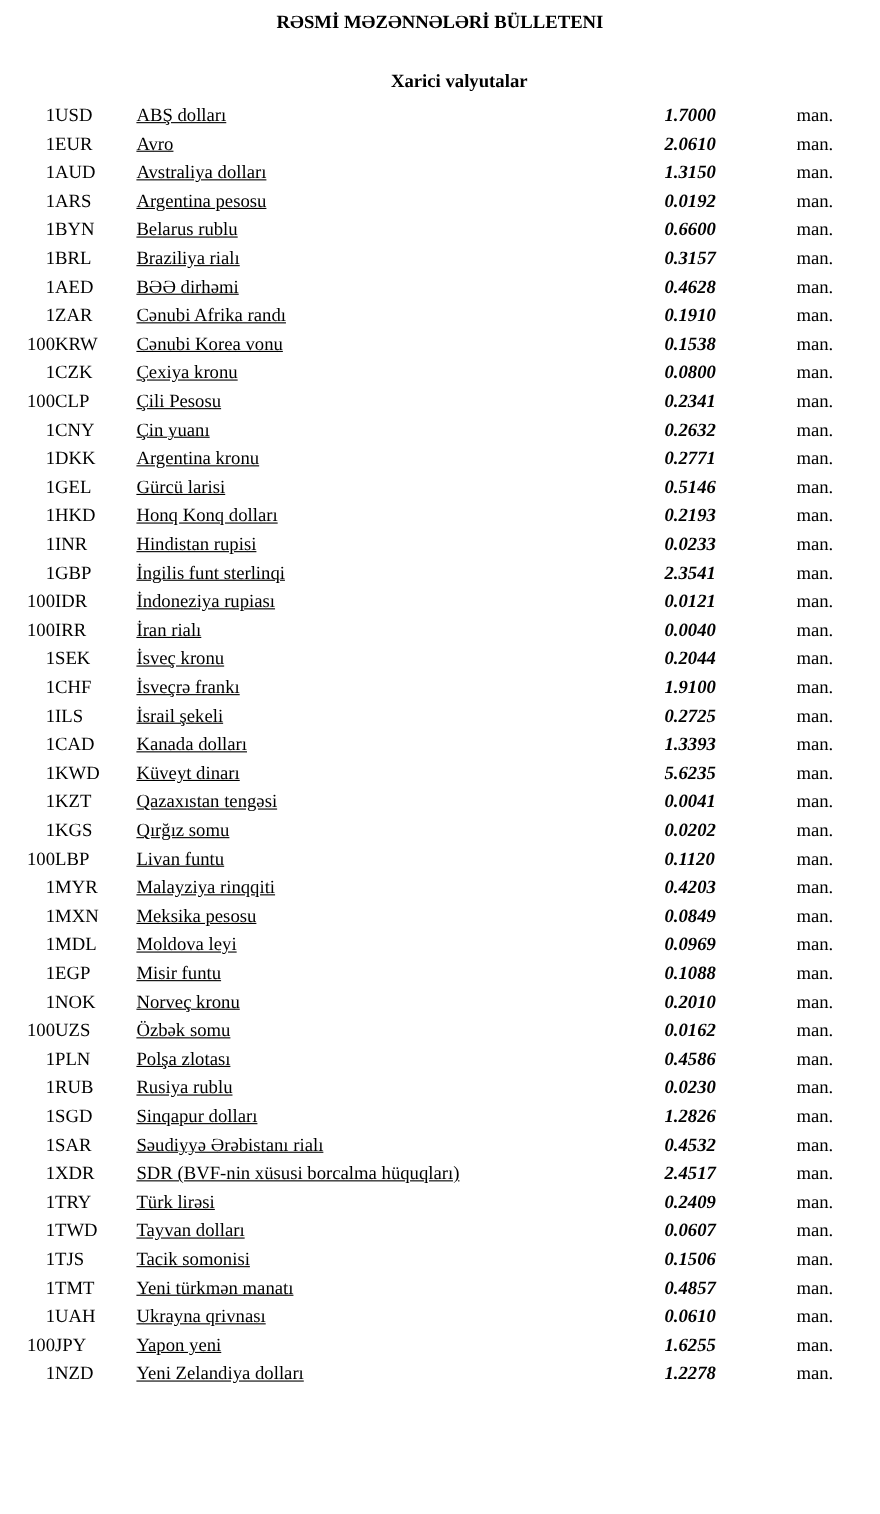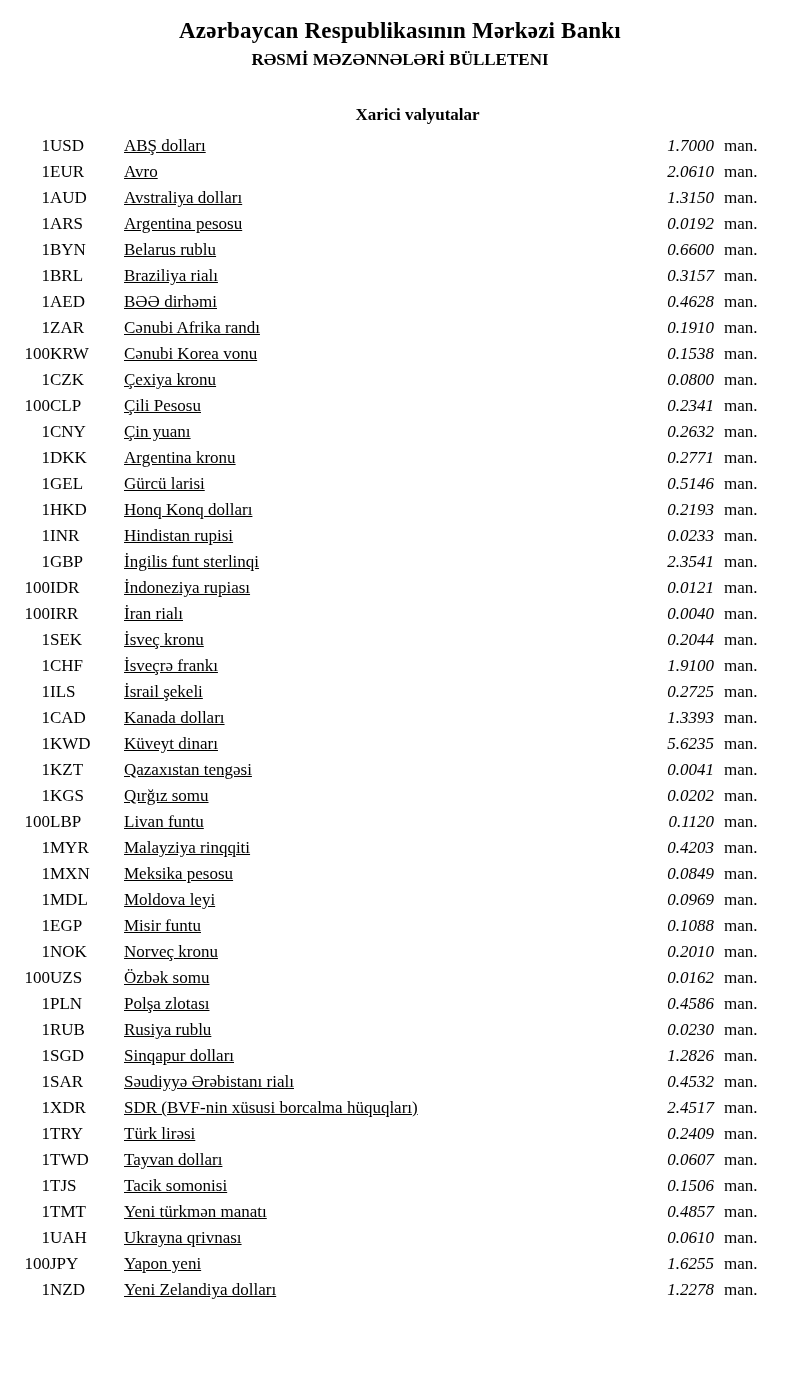"Azərbaycan Respublikasının Mərkəzi Bankı" div.bank-title { html: <div>Azərbaycan Respublikasının Mərkəzi Bankı</div> -> none }
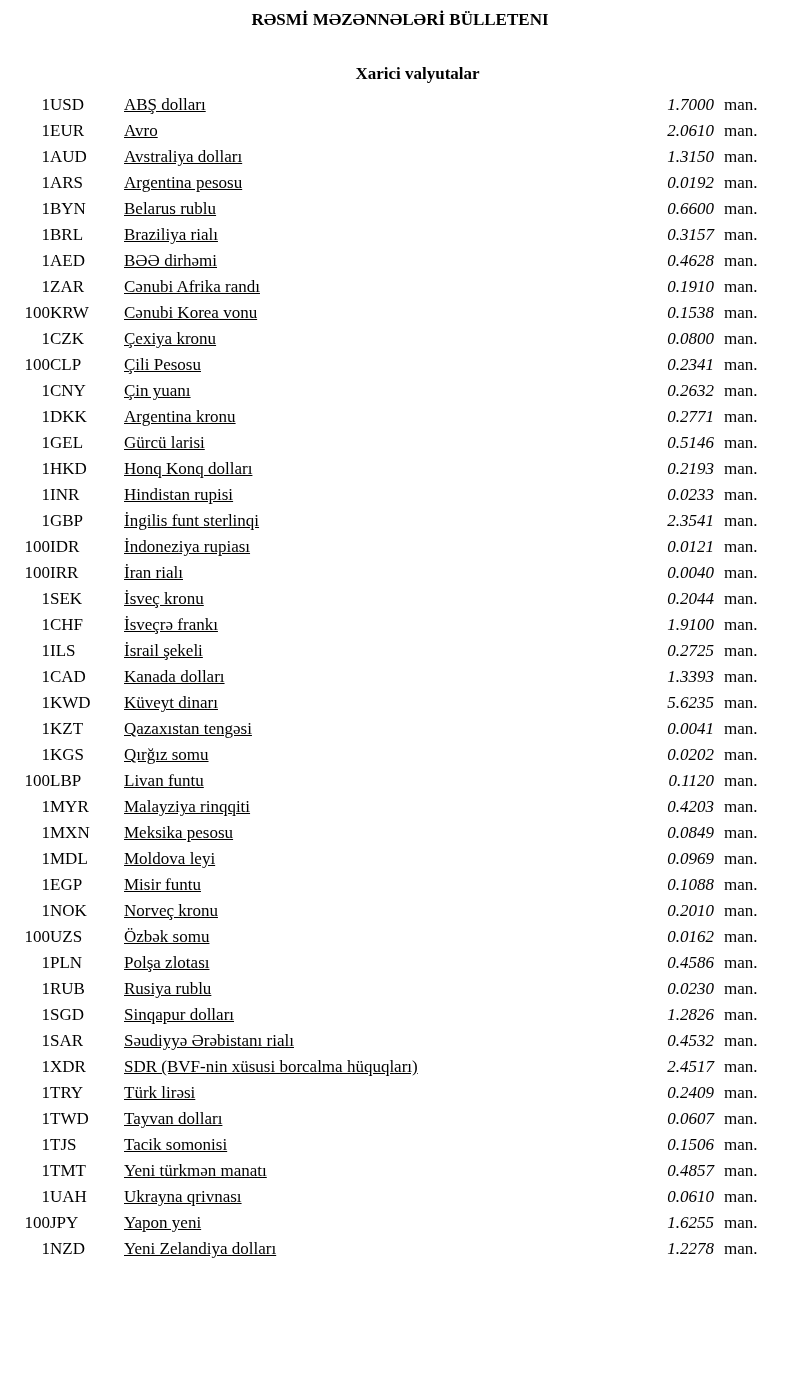"1.7000" .col-rate { font-weight: normal -> bold; text-align: right -> left }
